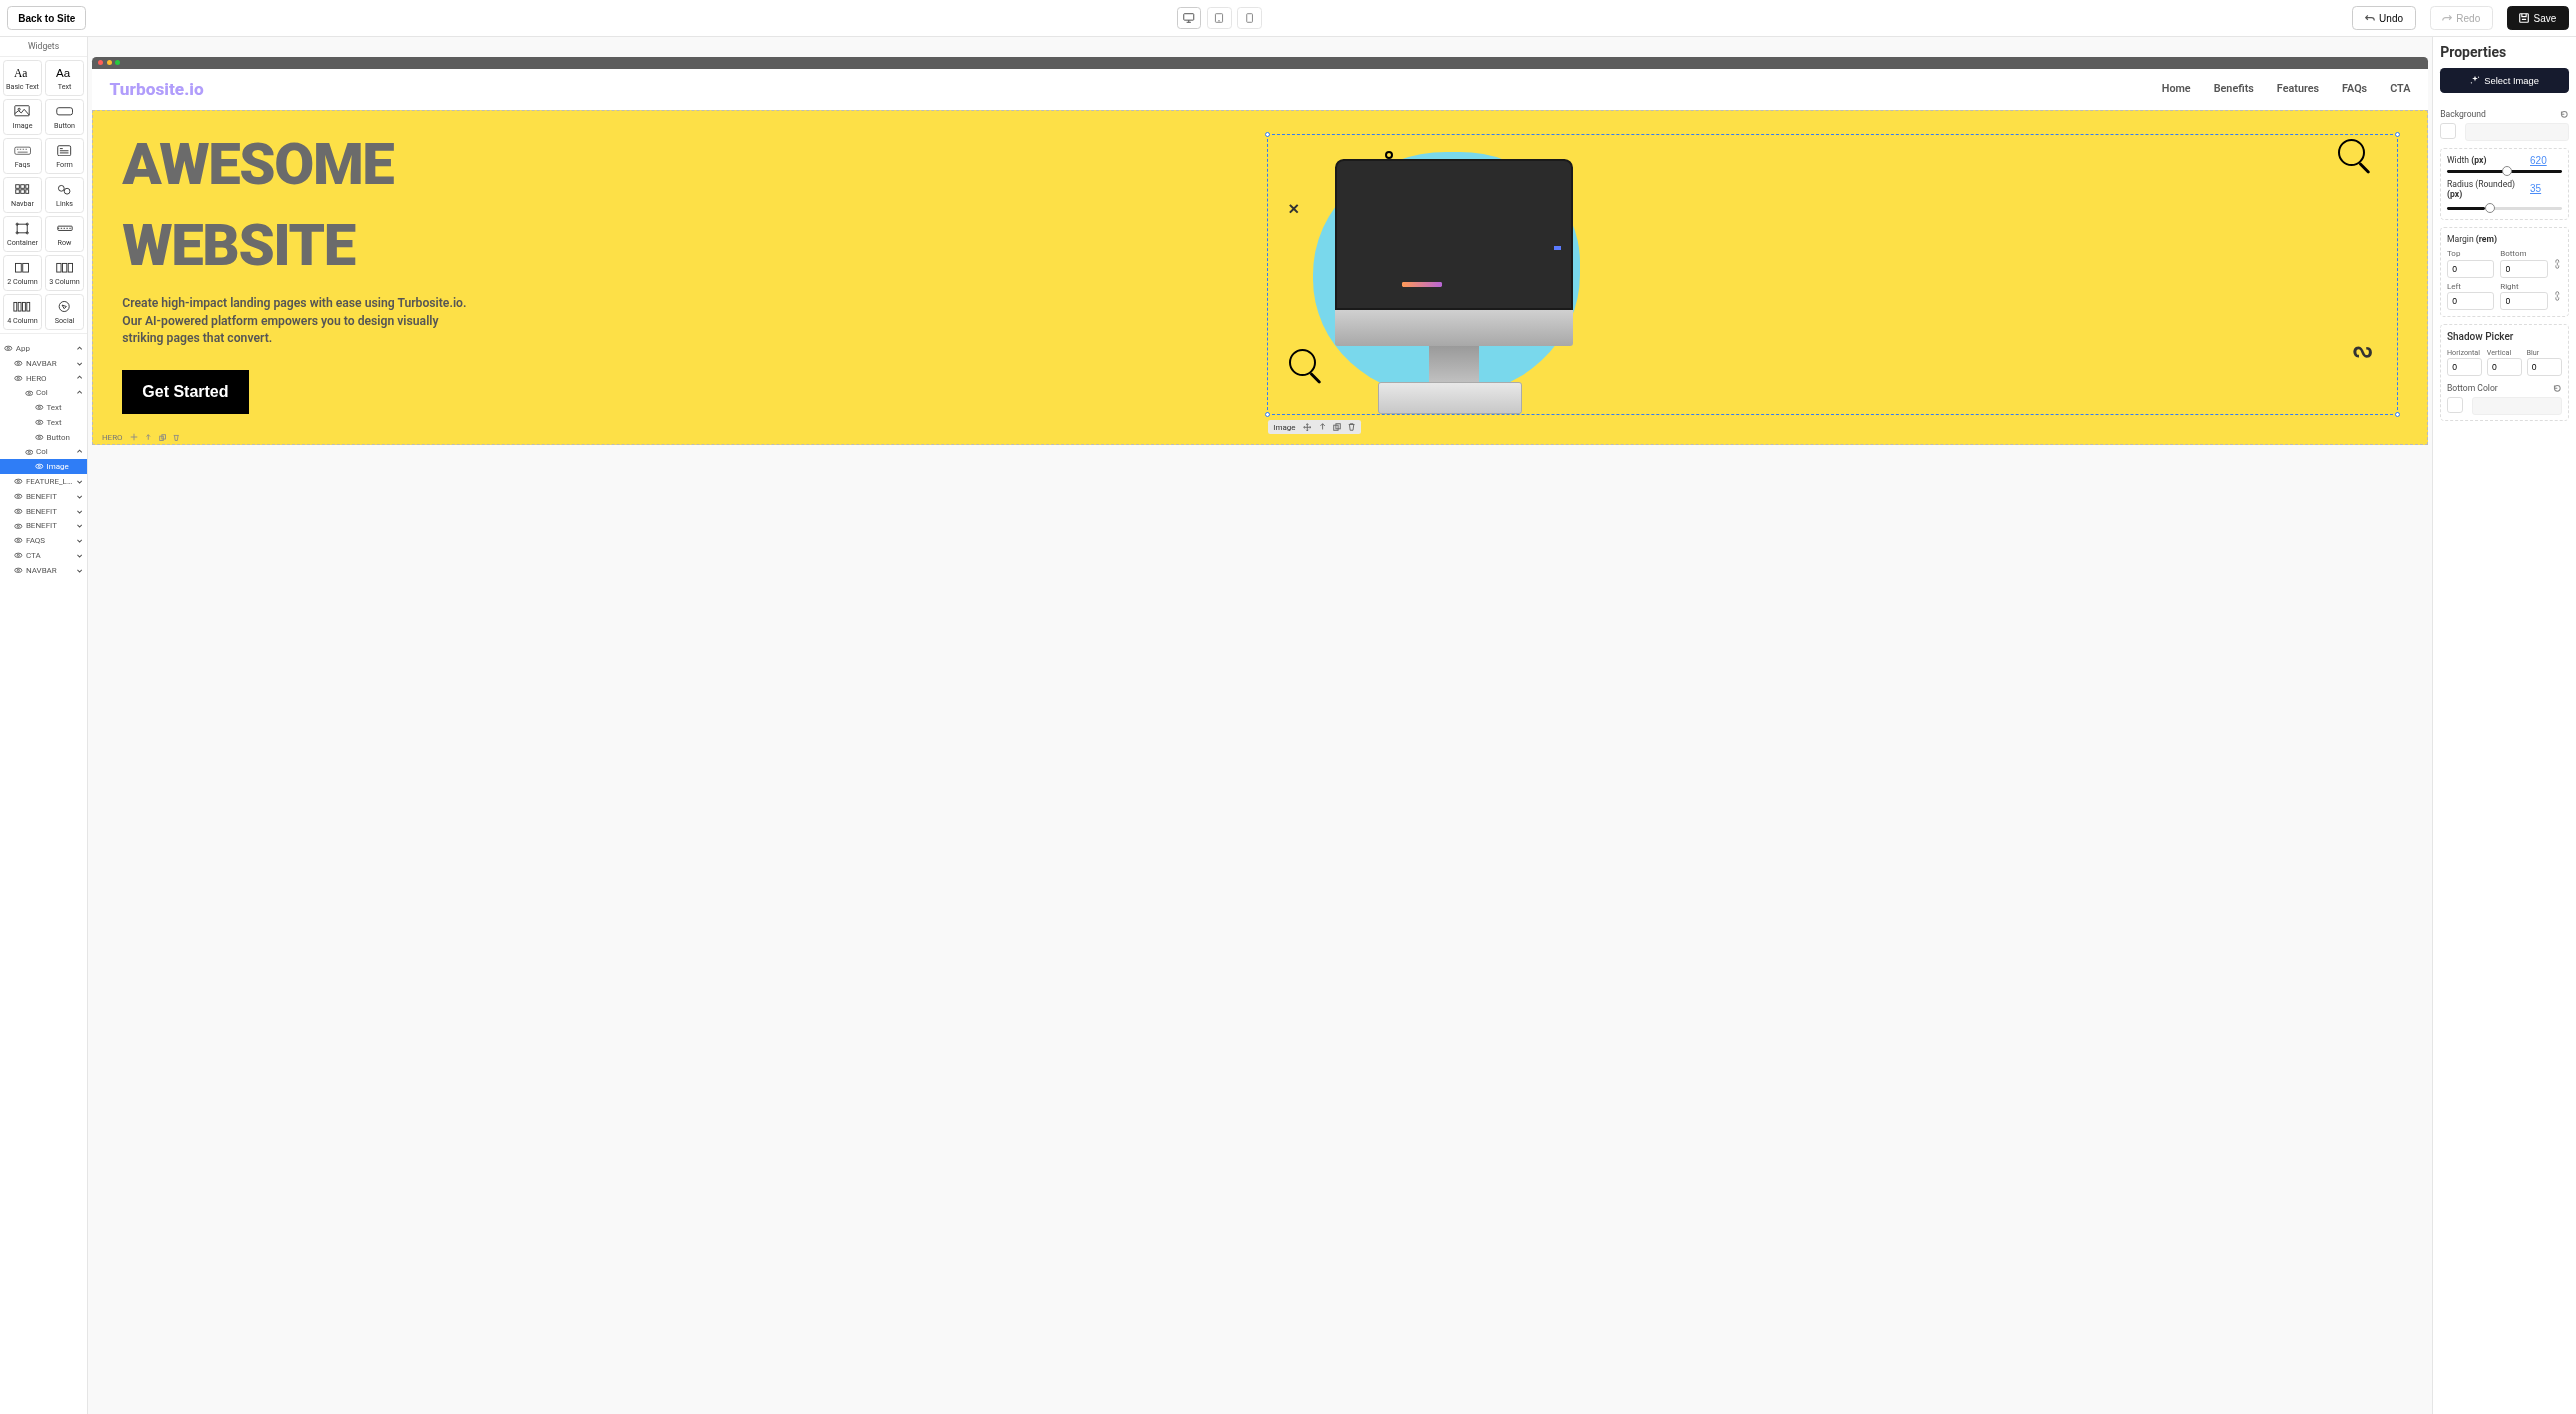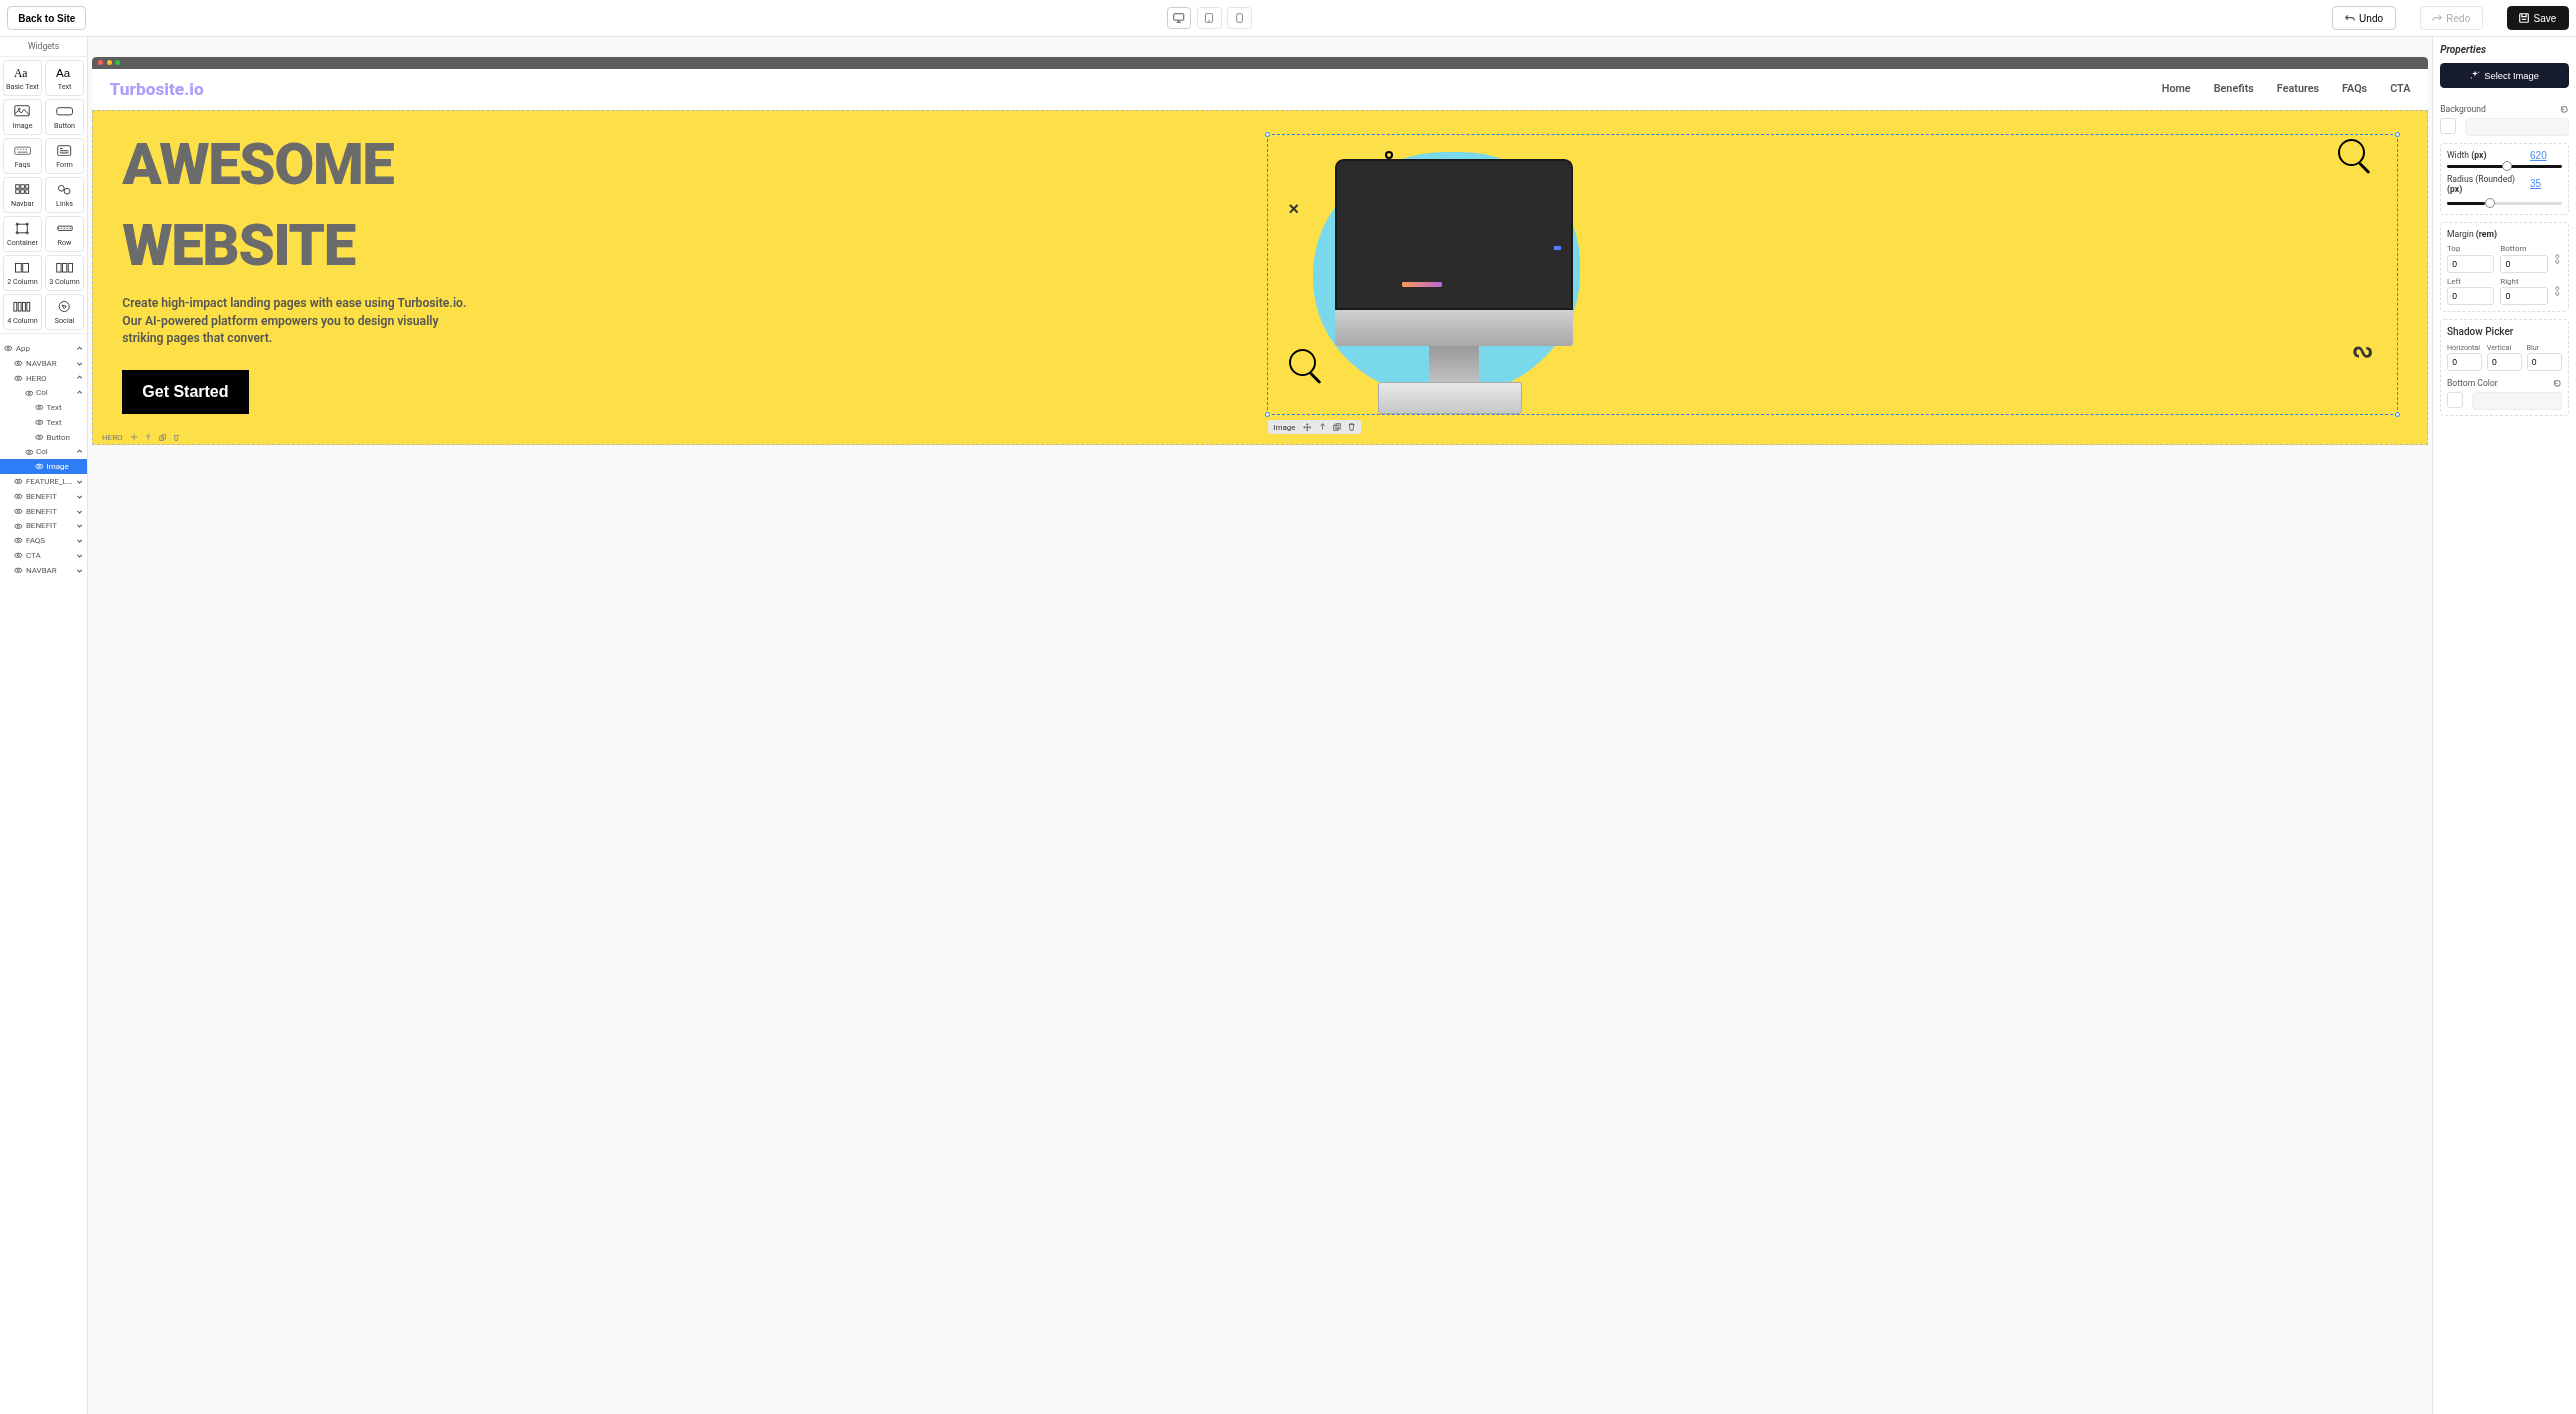"Undo" .topbar-right { gap: 24px -> 14px }
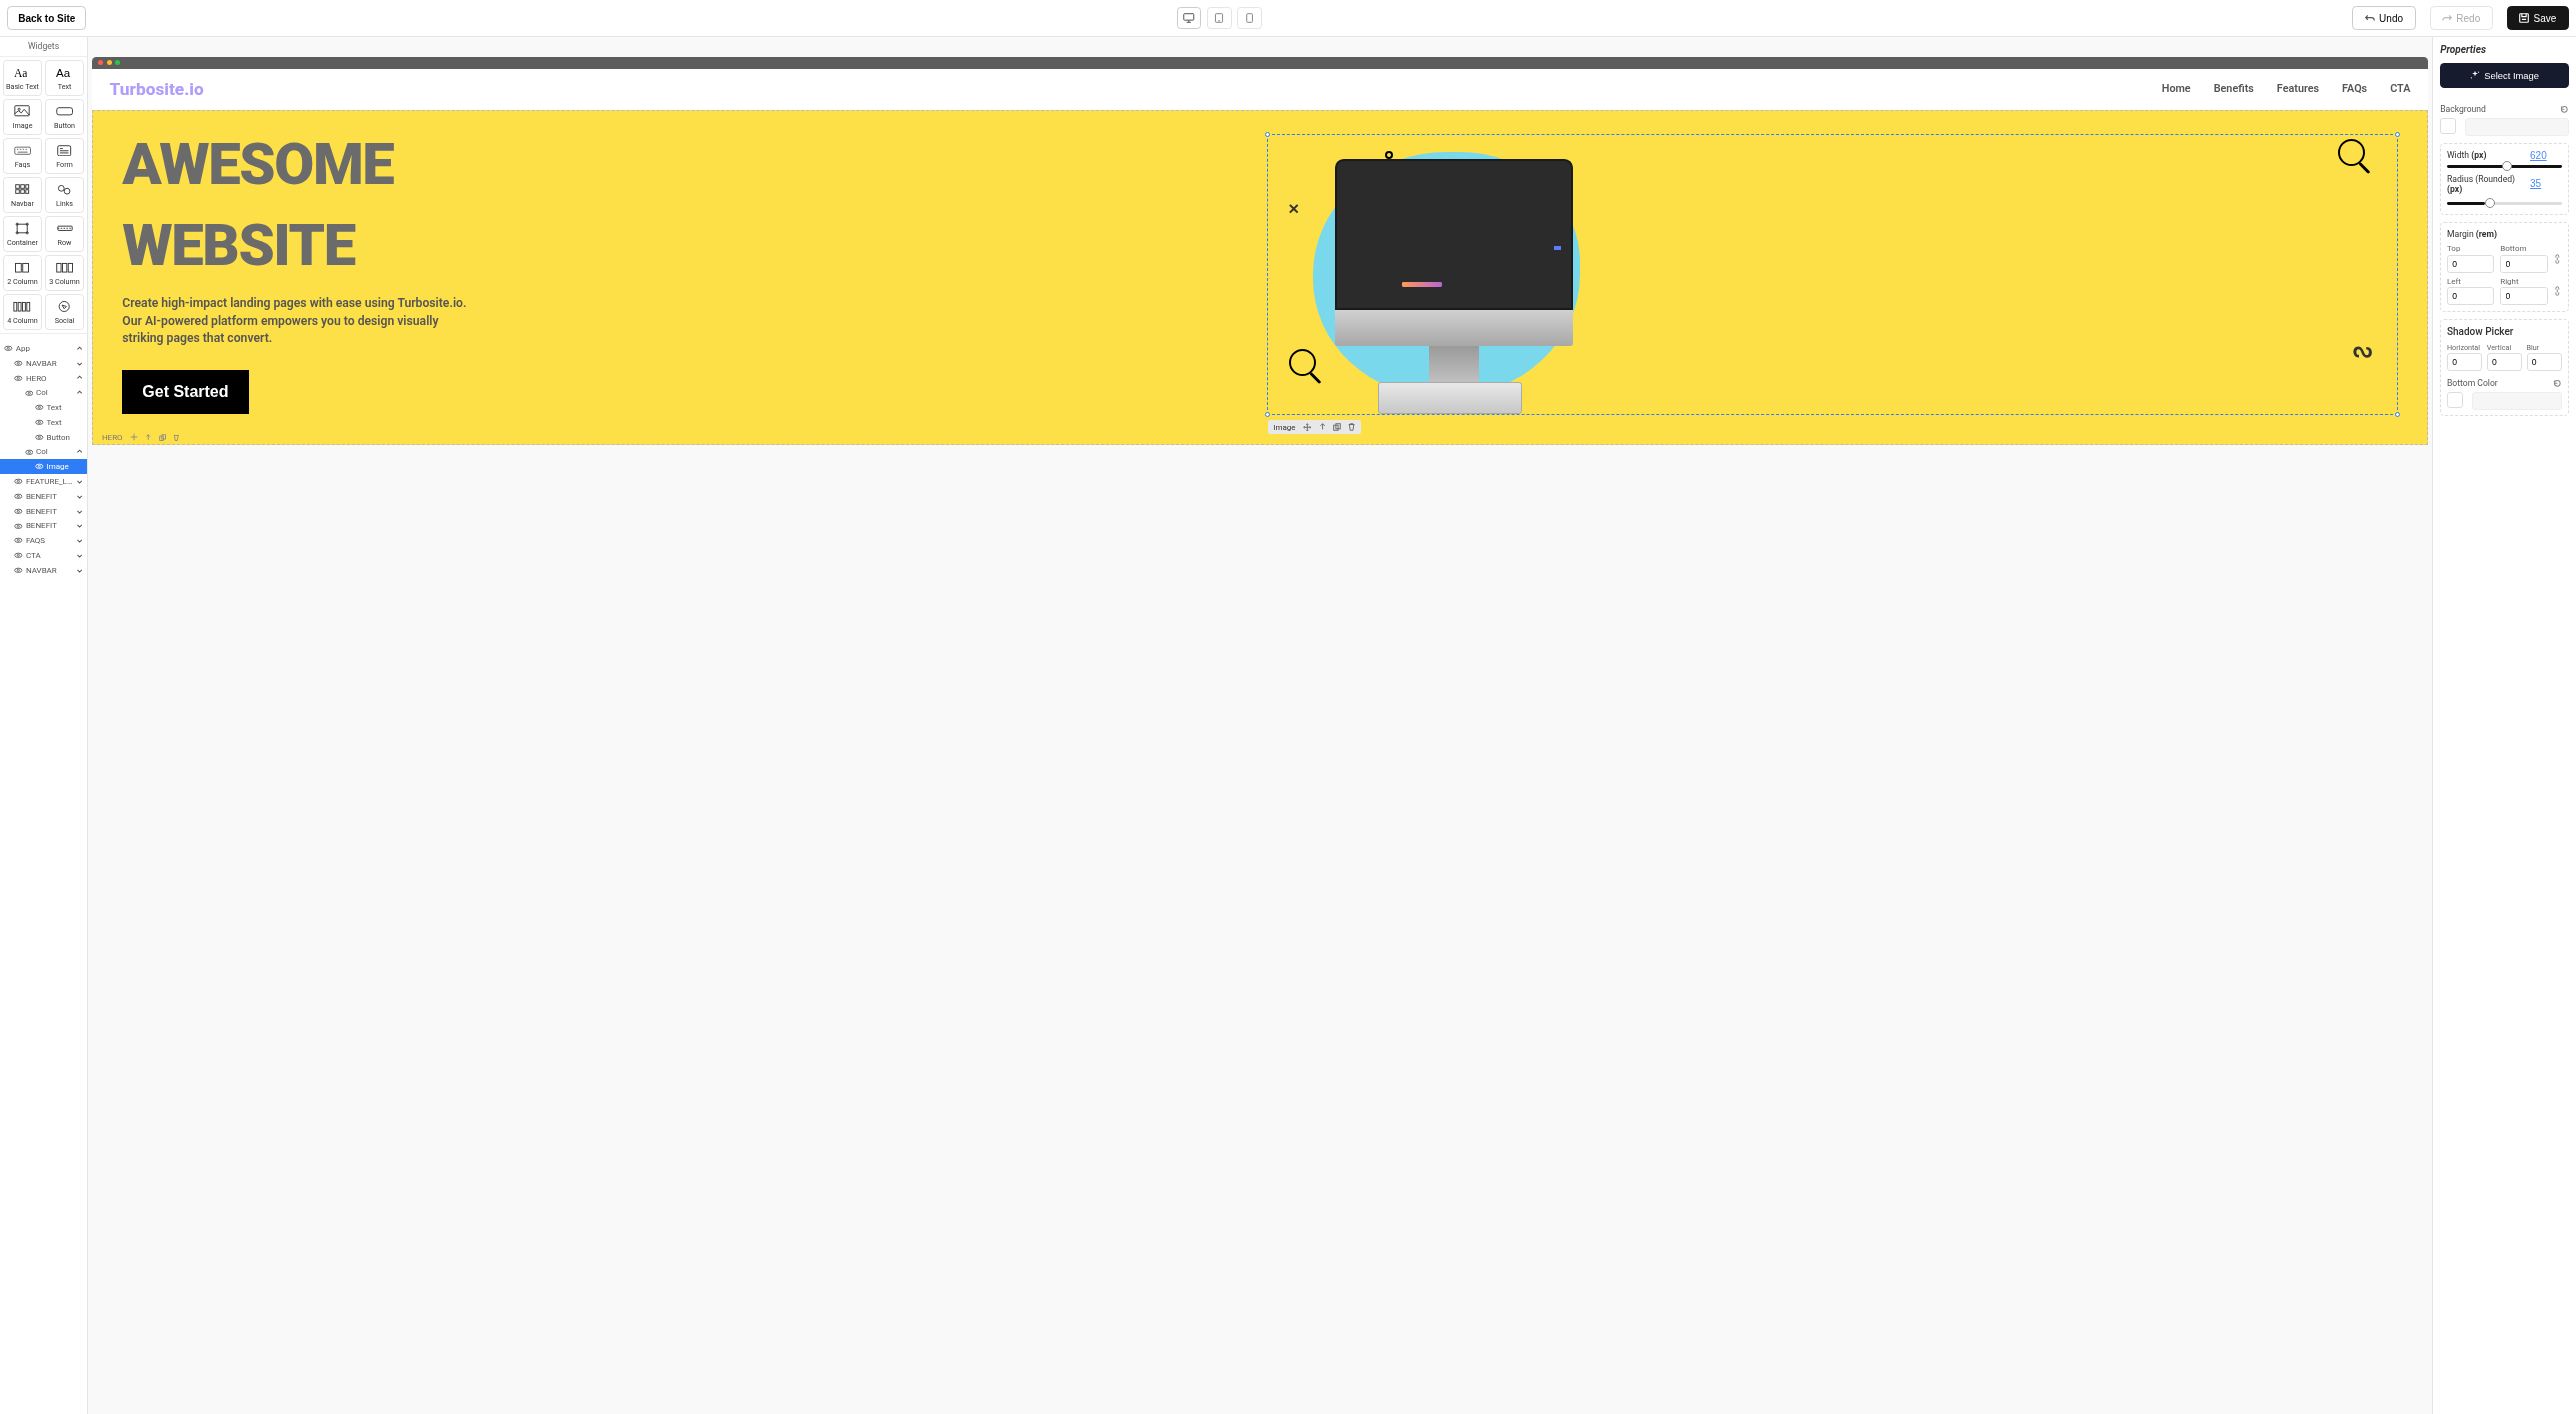"Properties" .panel-title { font-size: 10px -> 14px; font-style: italic -> none }
